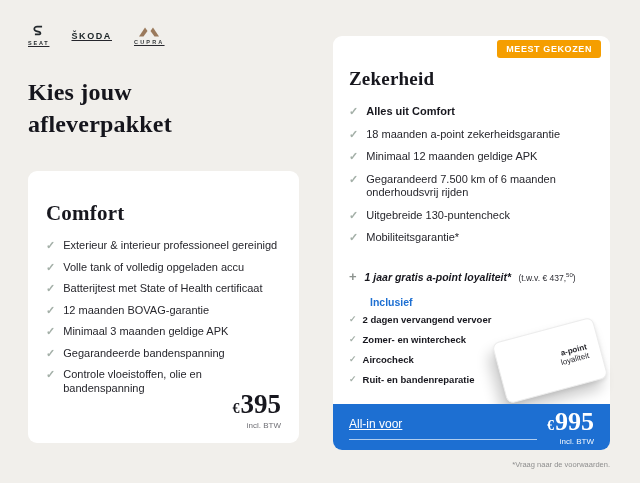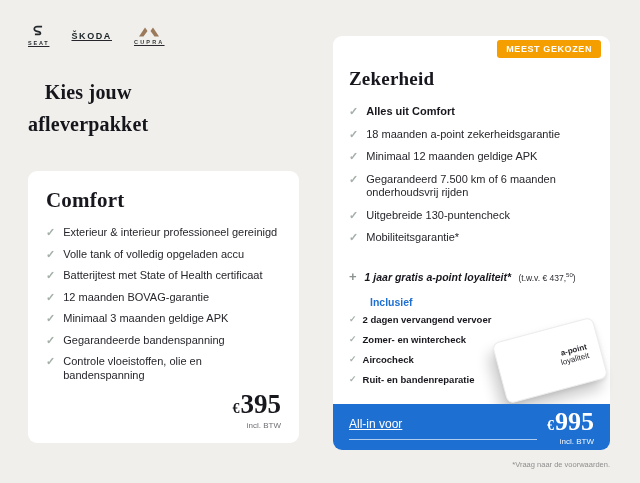"Kies jouw" .page-title { font-size: 20px -> 24px; text-align: center -> none }
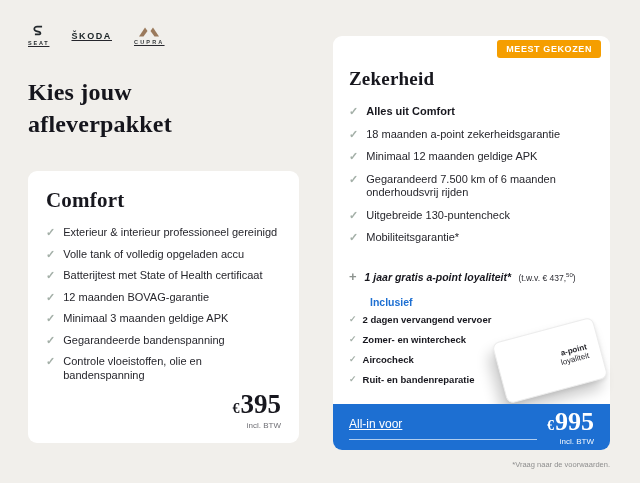"Comfort" .comfort { padding: 17px 18px -> 30px 18px }
